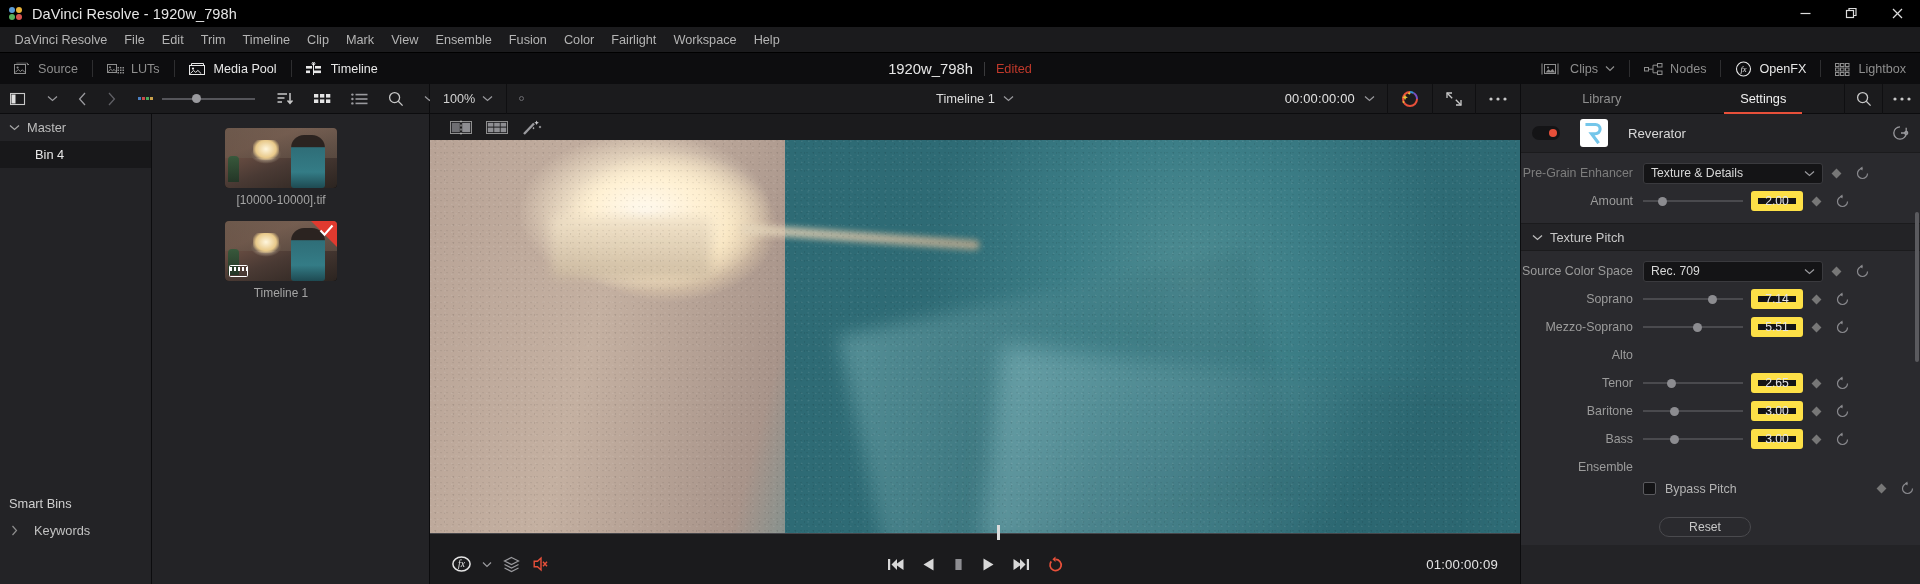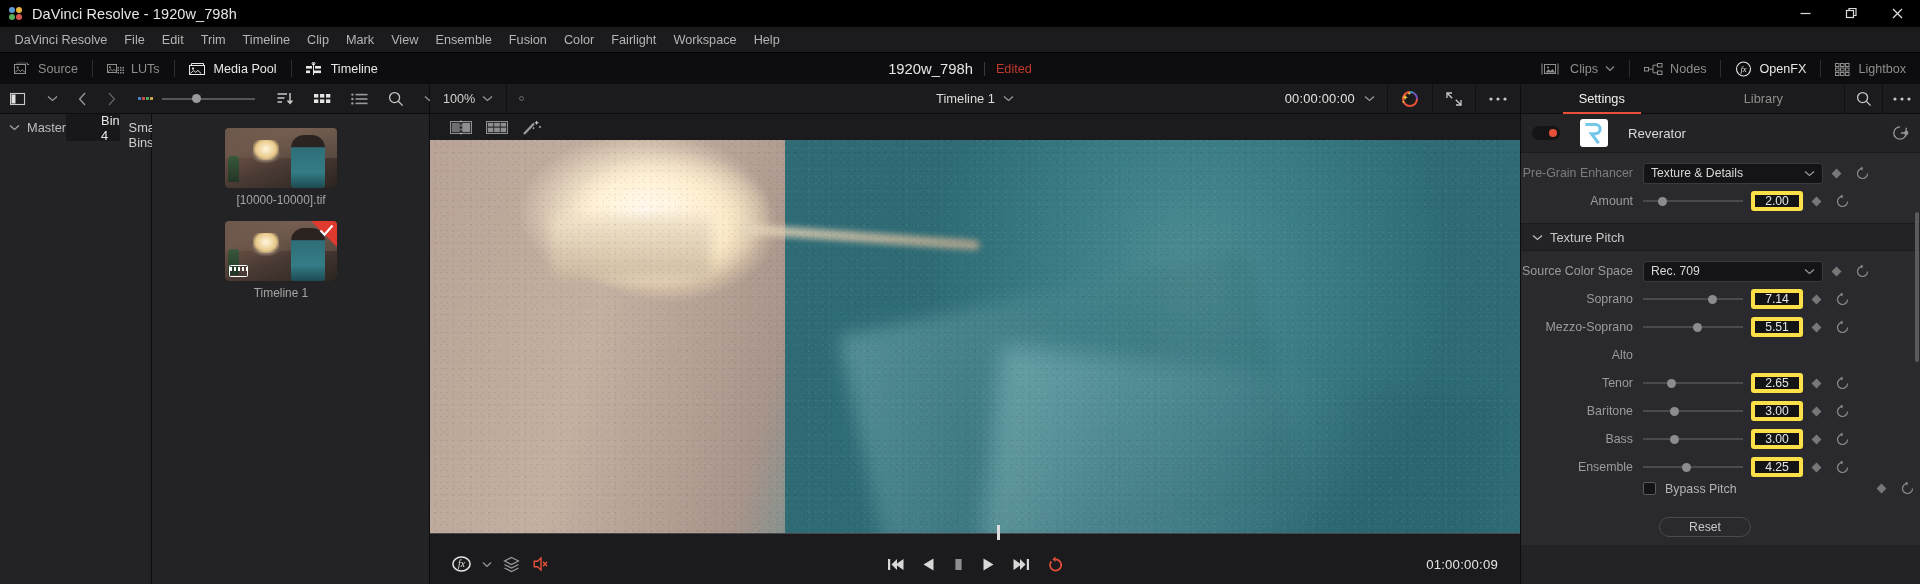"Settings" div.insp-tab { order: before "Library" -> after "Library" }
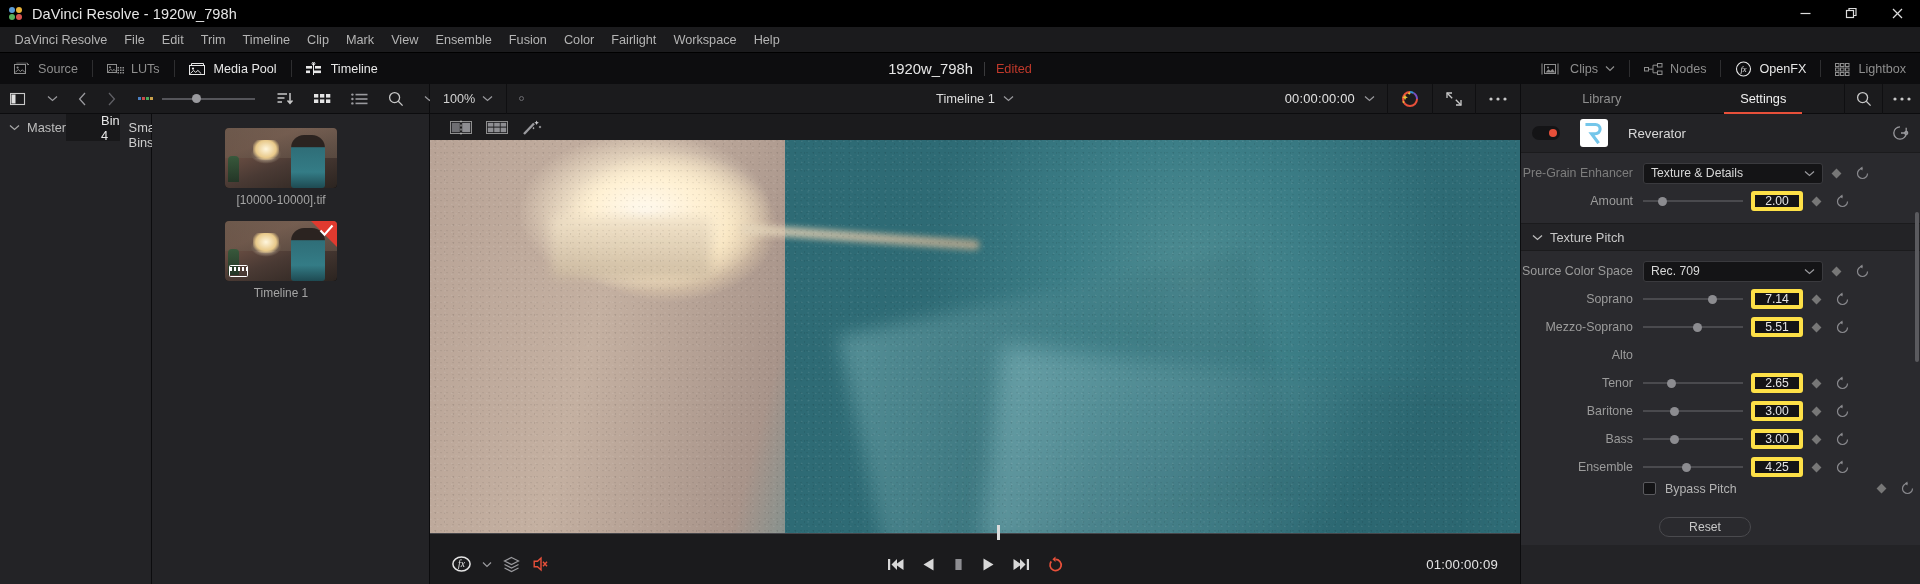"Master" .bins { flex-direction: none -> column }
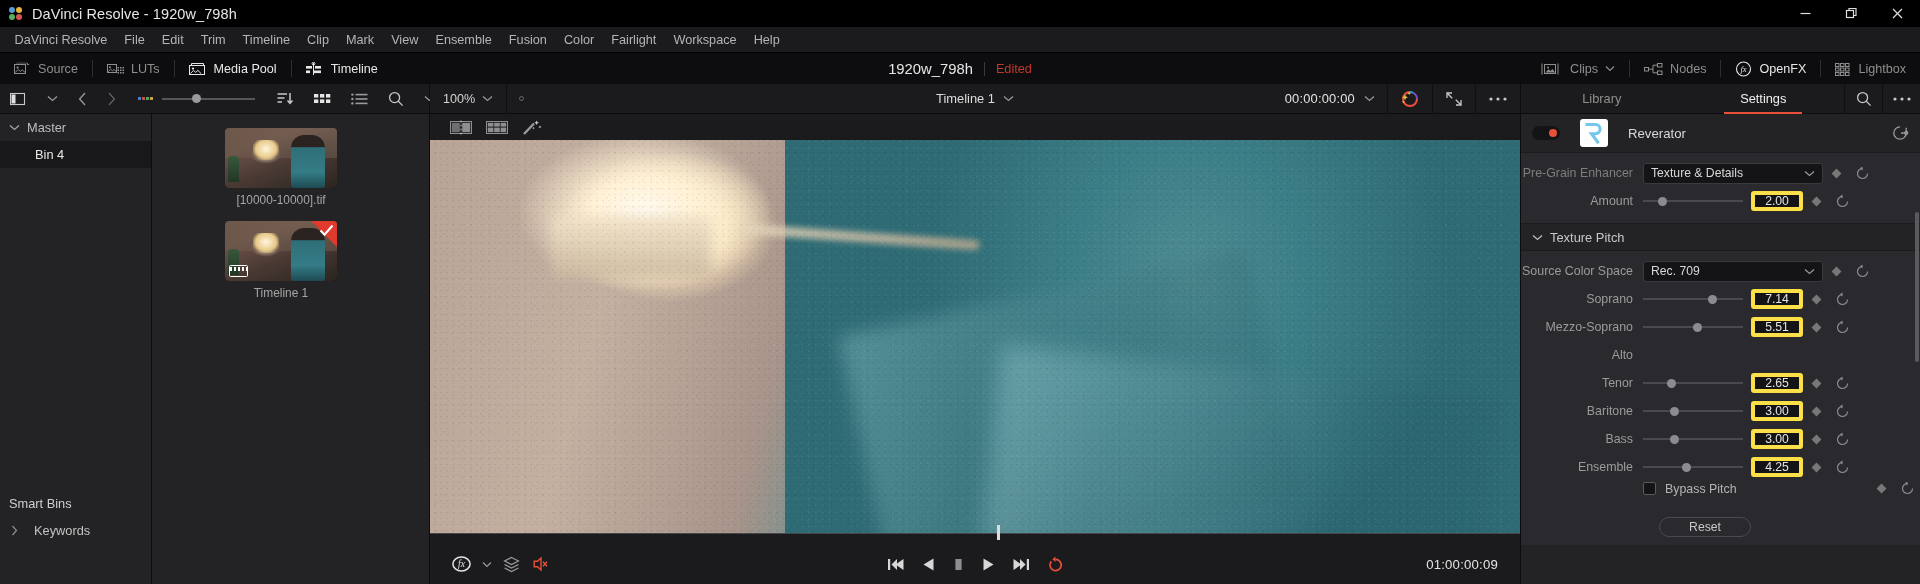"2.00" .numbox { border: 4px solid #fde047 -> 7px solid #fde047 }
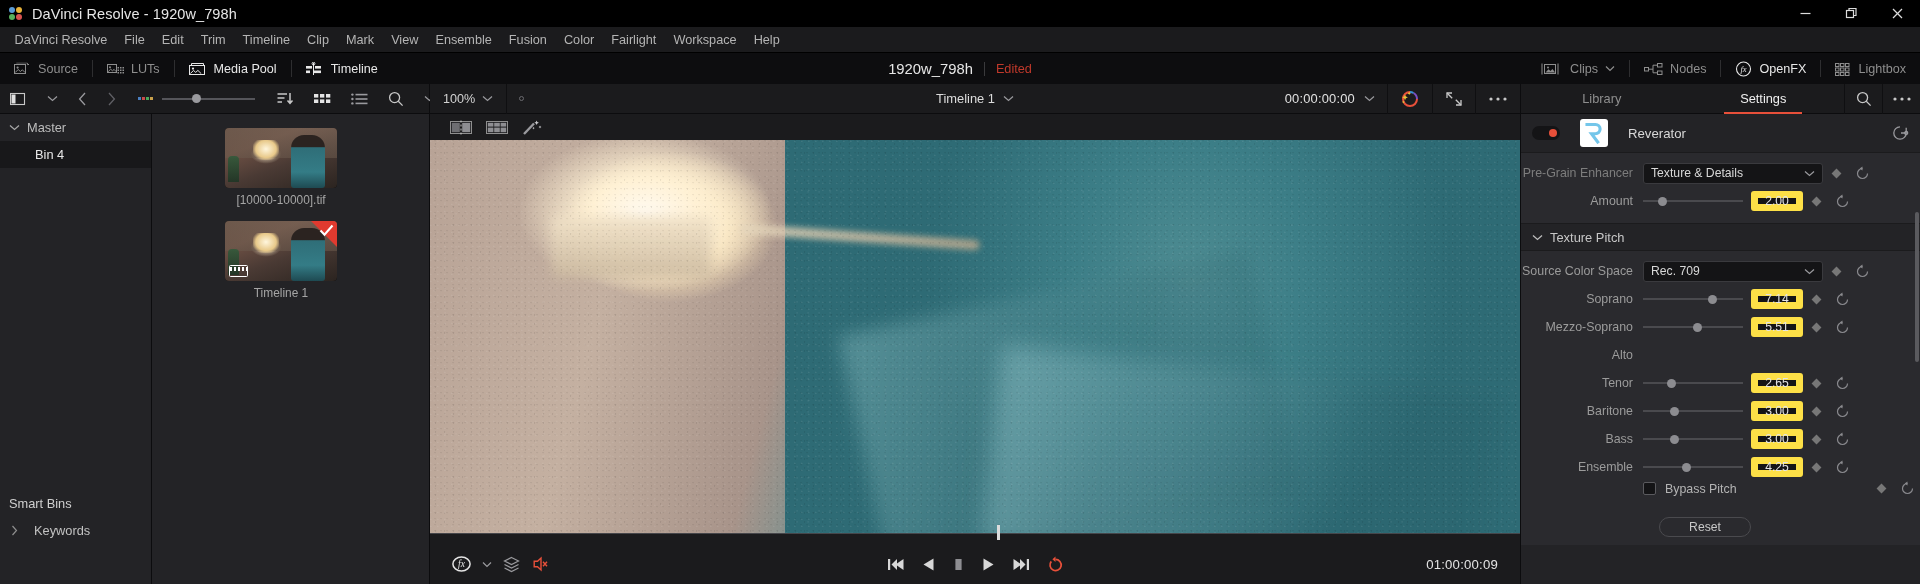"4.25" div.ctrl { html: <div> <span> <span></span> <span></span> </span> <span>4.25</span> <span> <span></span> </span> <span> <svg> <path></path> <path></path> </svg> </span> </div> -> none }
